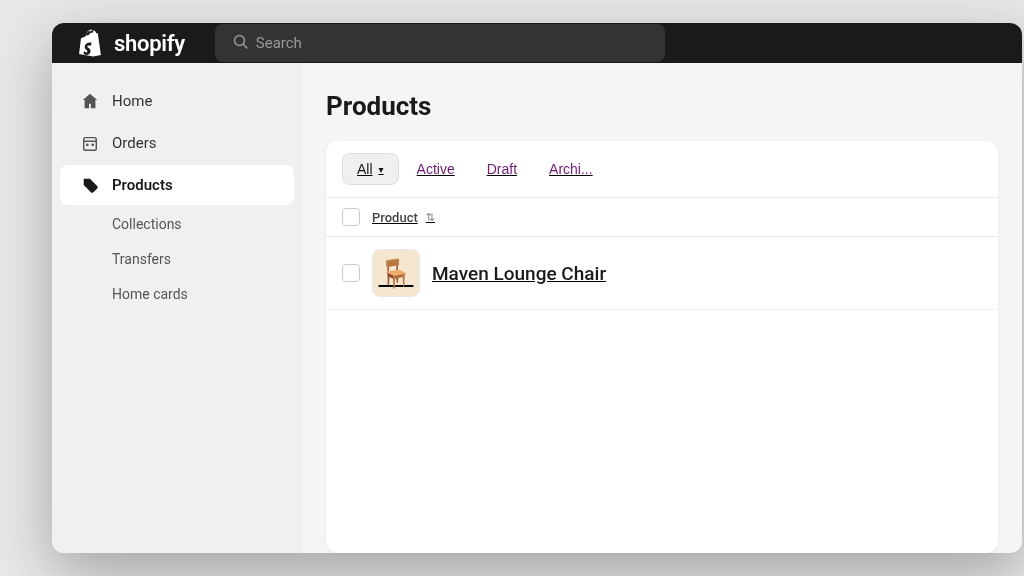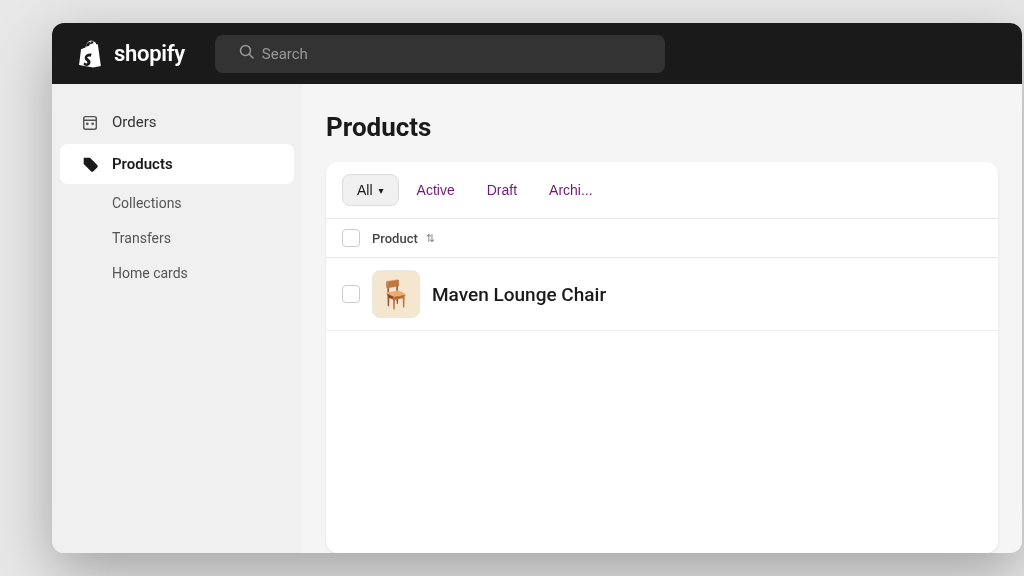"shopify" .topnav { height: 61px -> 40px }
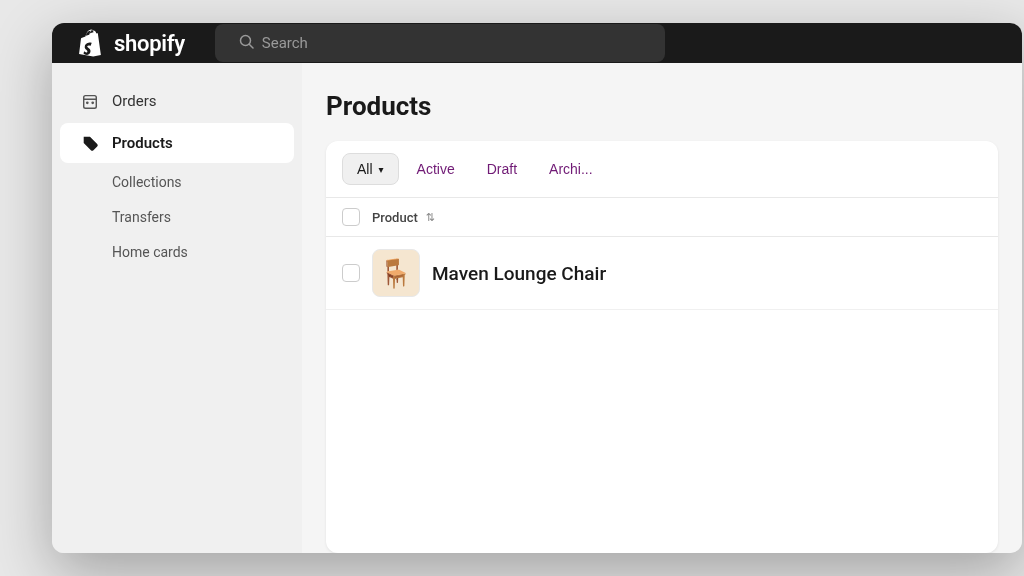"Search" .search-bar { padding: 0 24px -> 0 18px }
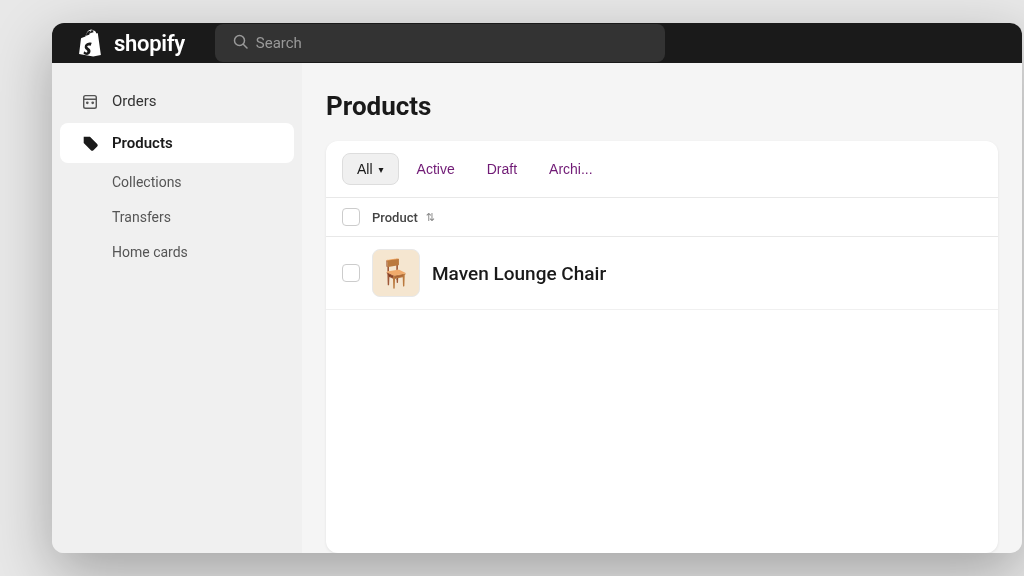"Home" div.nav-item { html: none -> <div> <span> <svg> <path></path> </svg> </span> <span>Home</span> </div> }
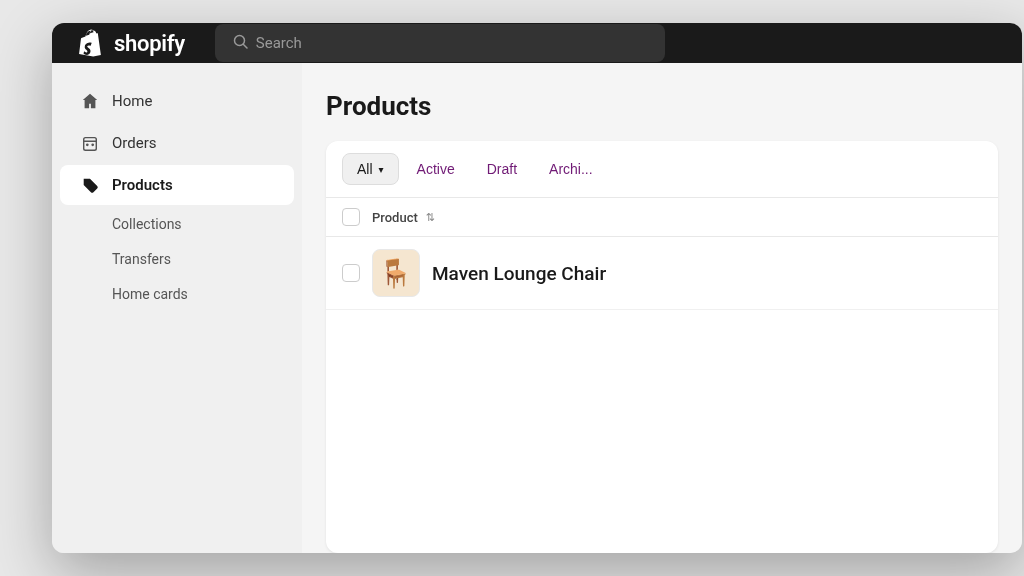"All" .product-card { text-decoration: none -> underline }
